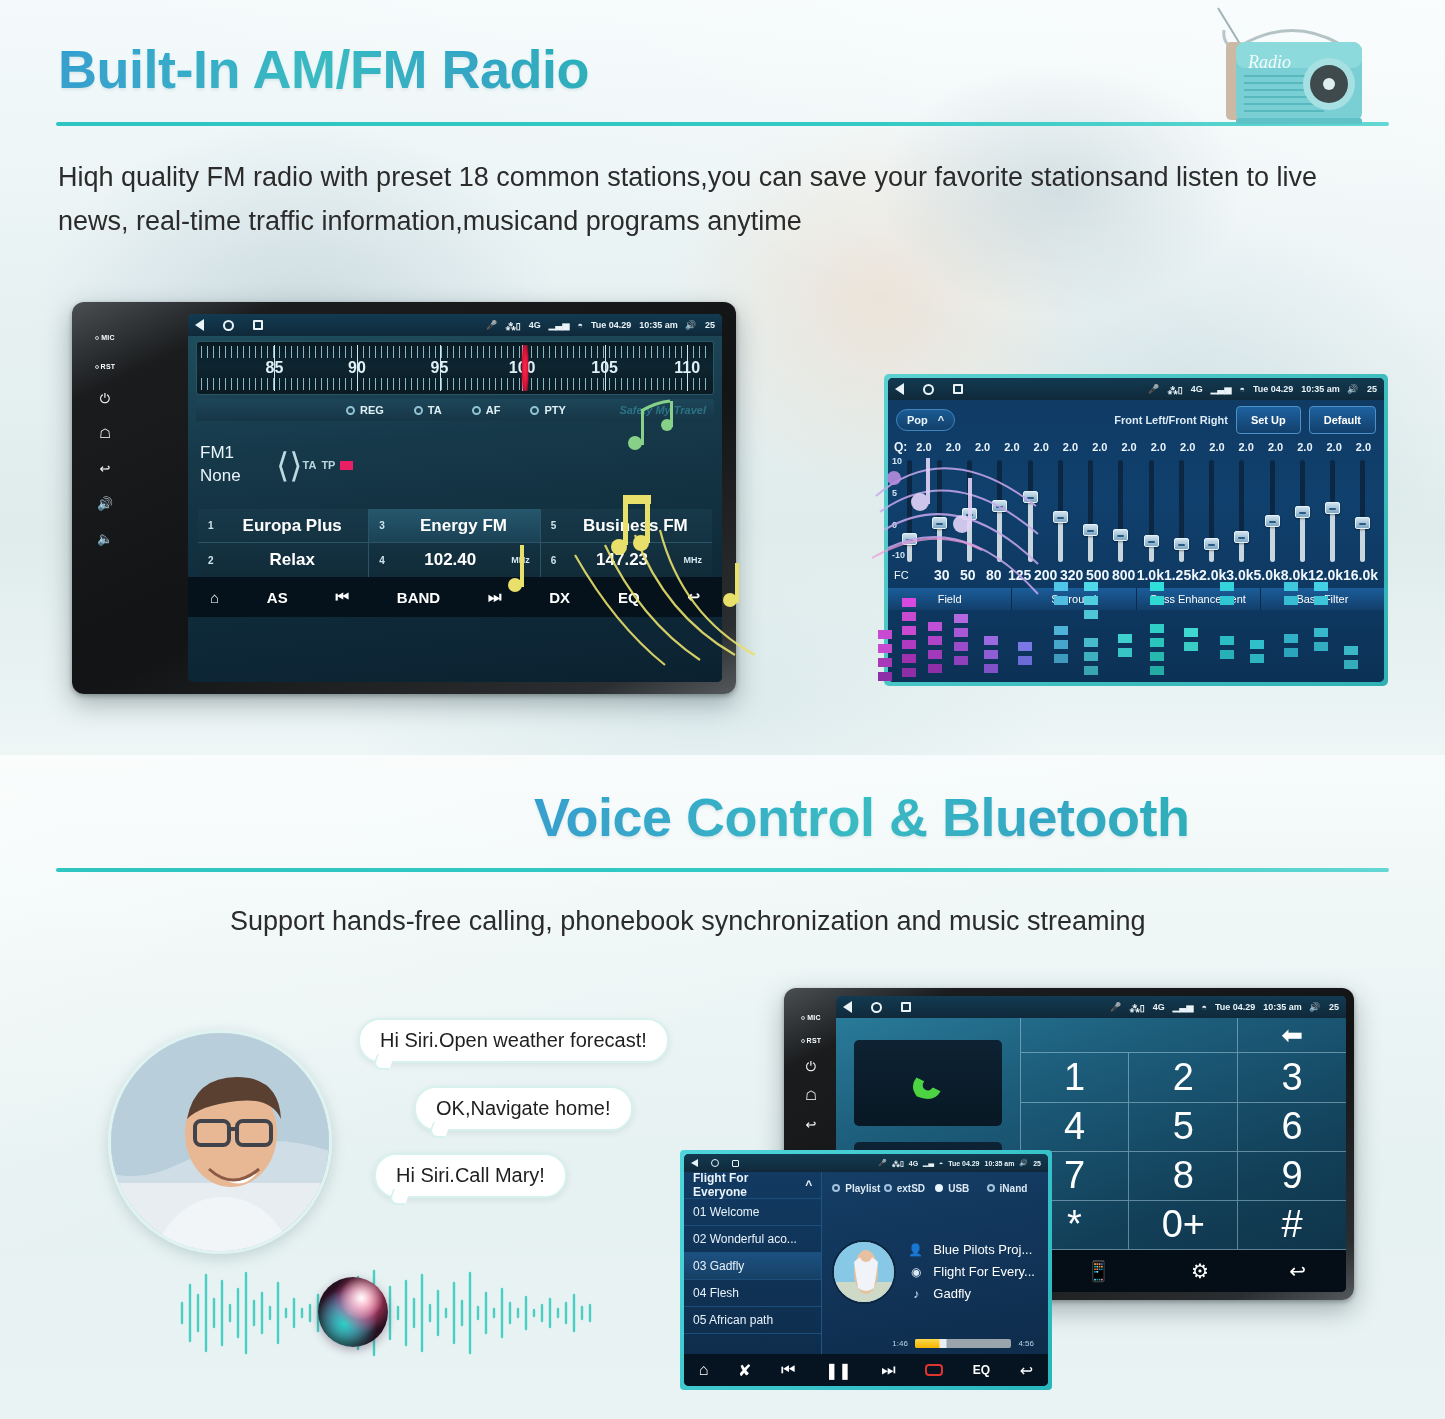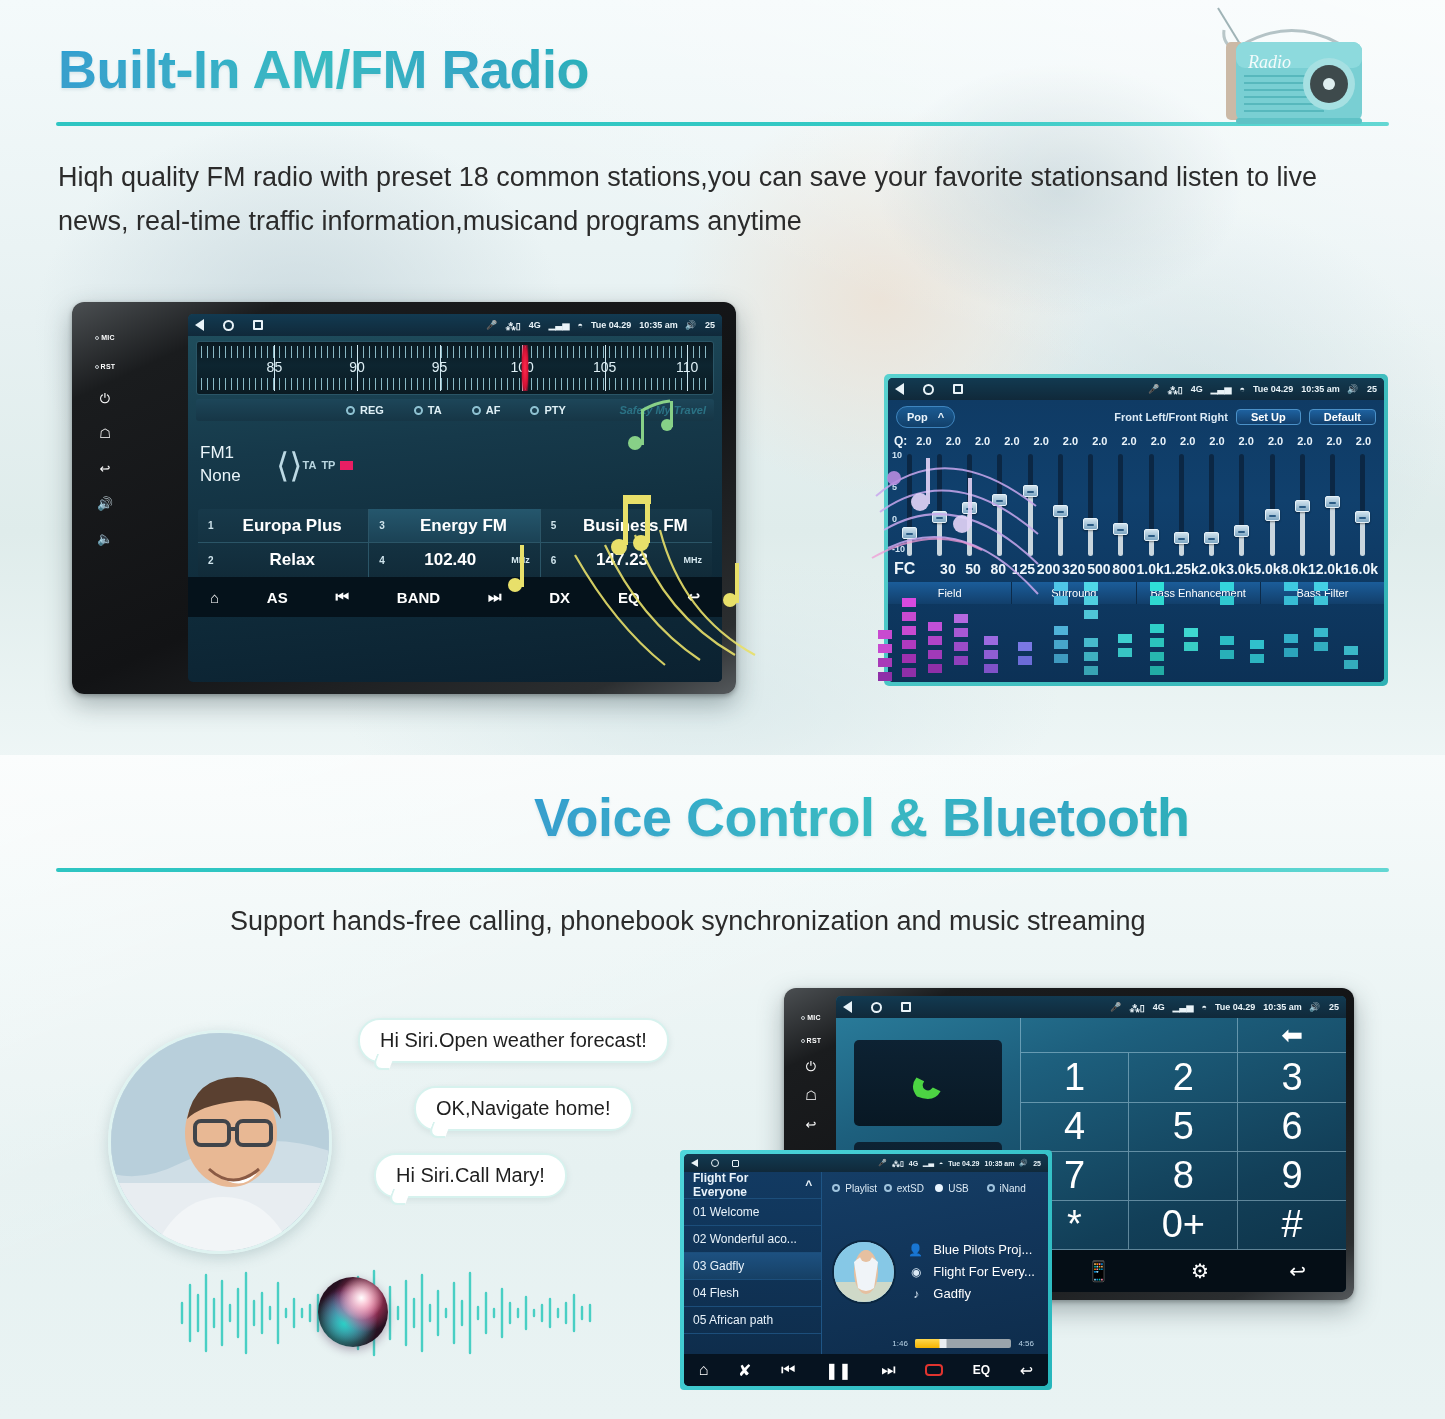"85" .tunerscale { font-size: 14px -> 16px; font-weight: 400 -> 700 }
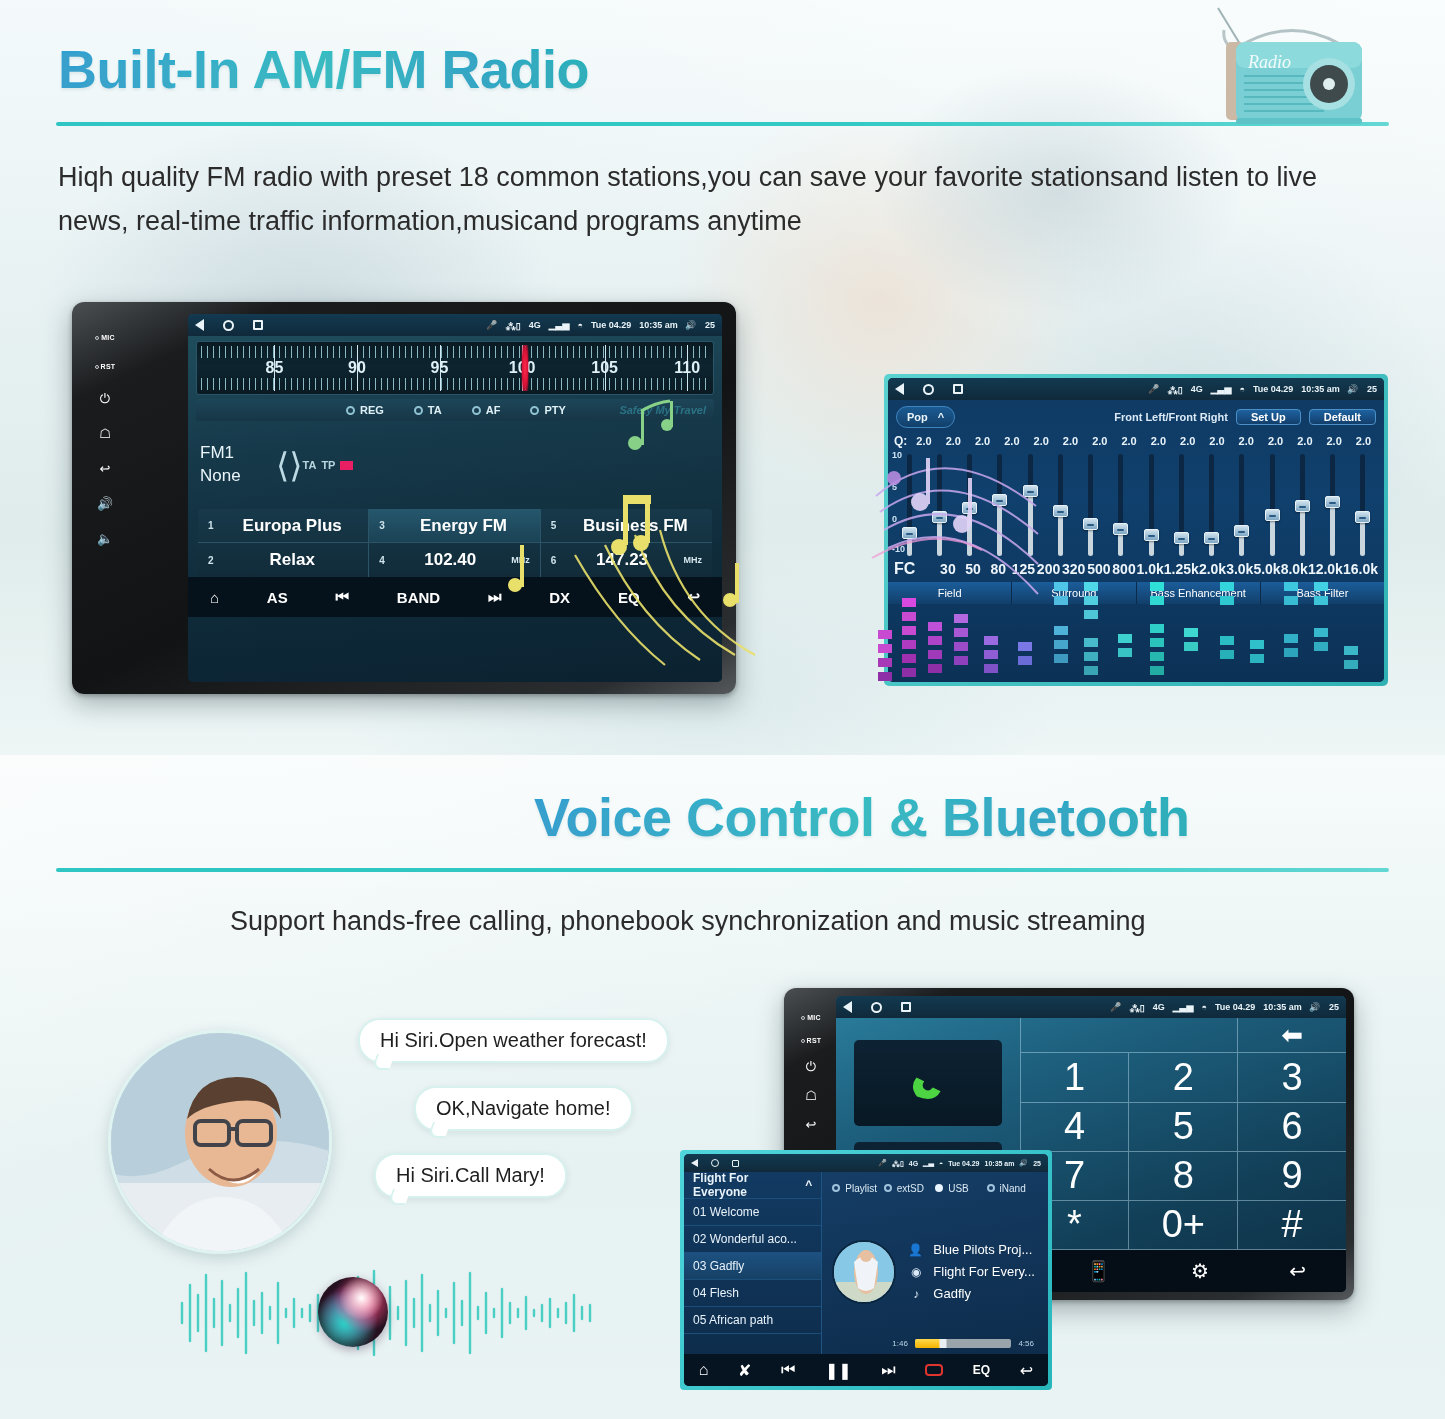"Set Up" .btn-eq { padding: 1px 14px -> 7px 14px }
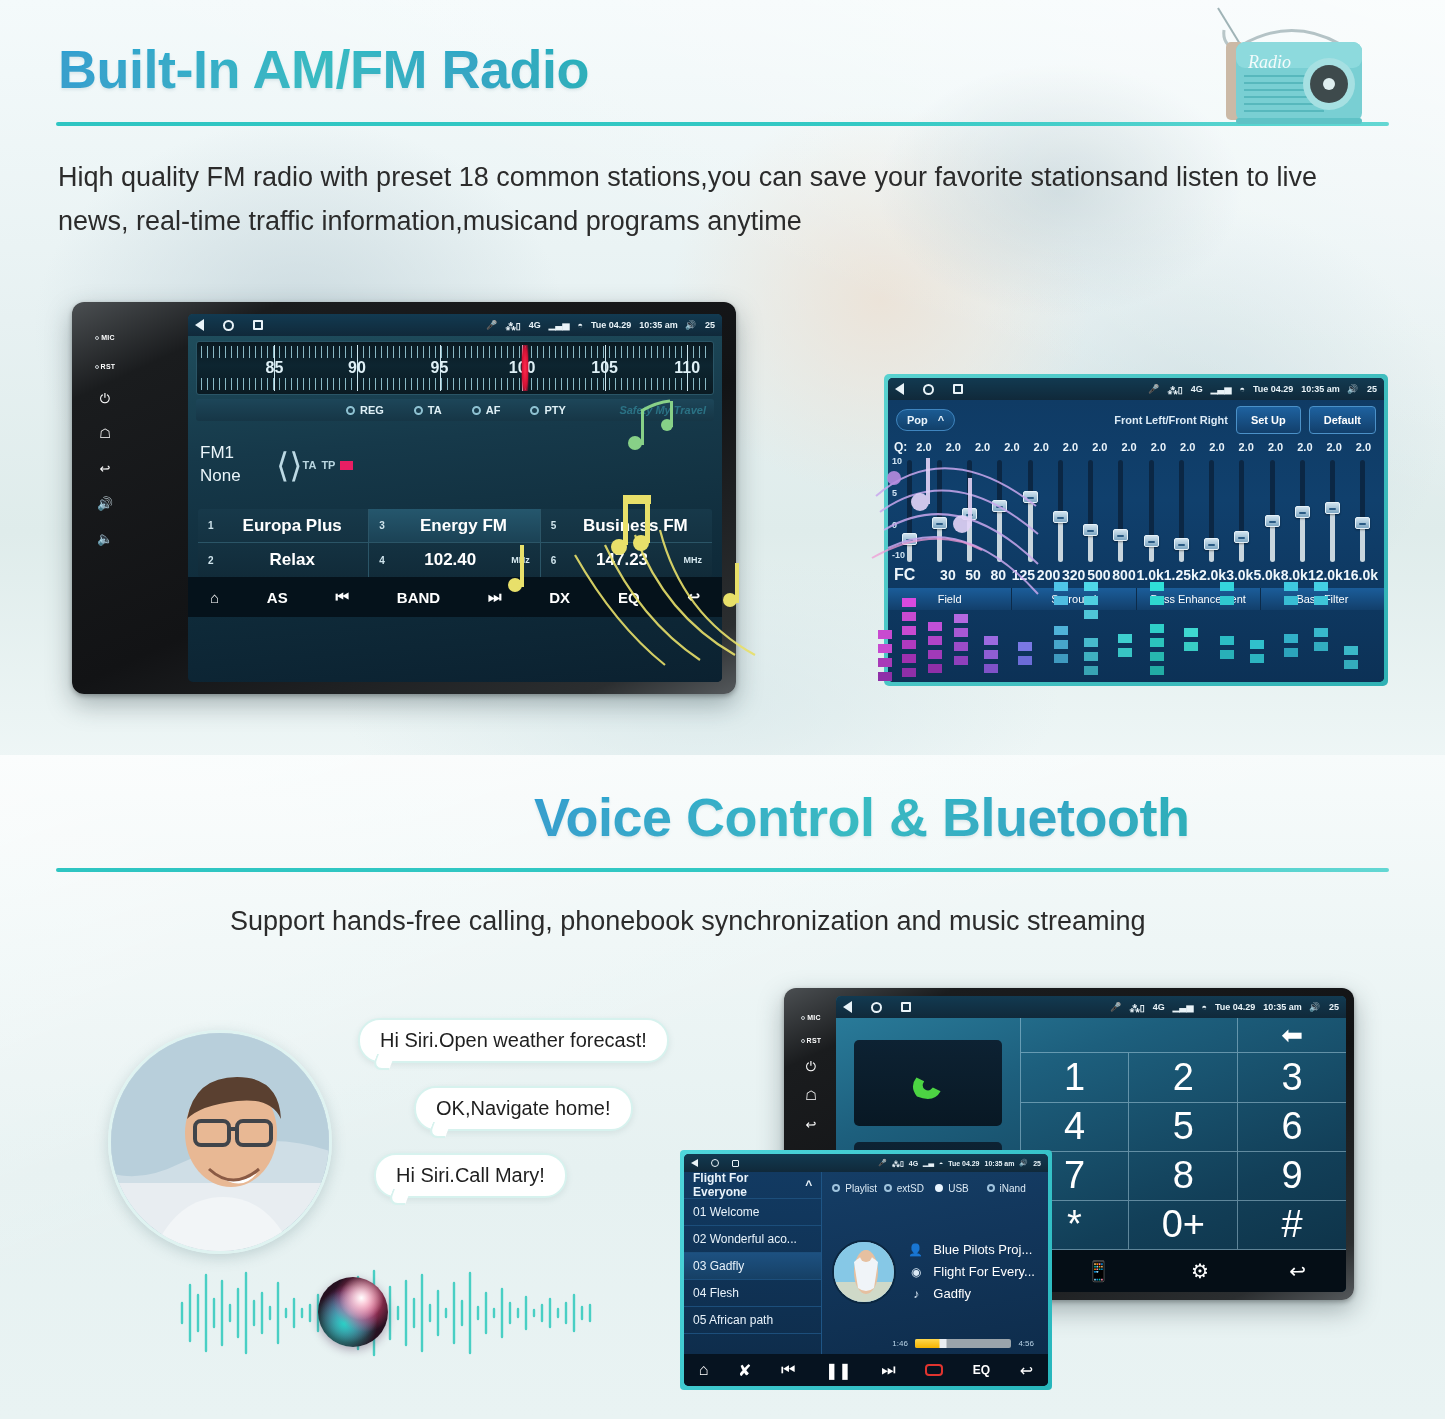"FC" .freqrow2 .fclabel { font-size: 16px -> 11px; font-weight: 700 -> 400 }
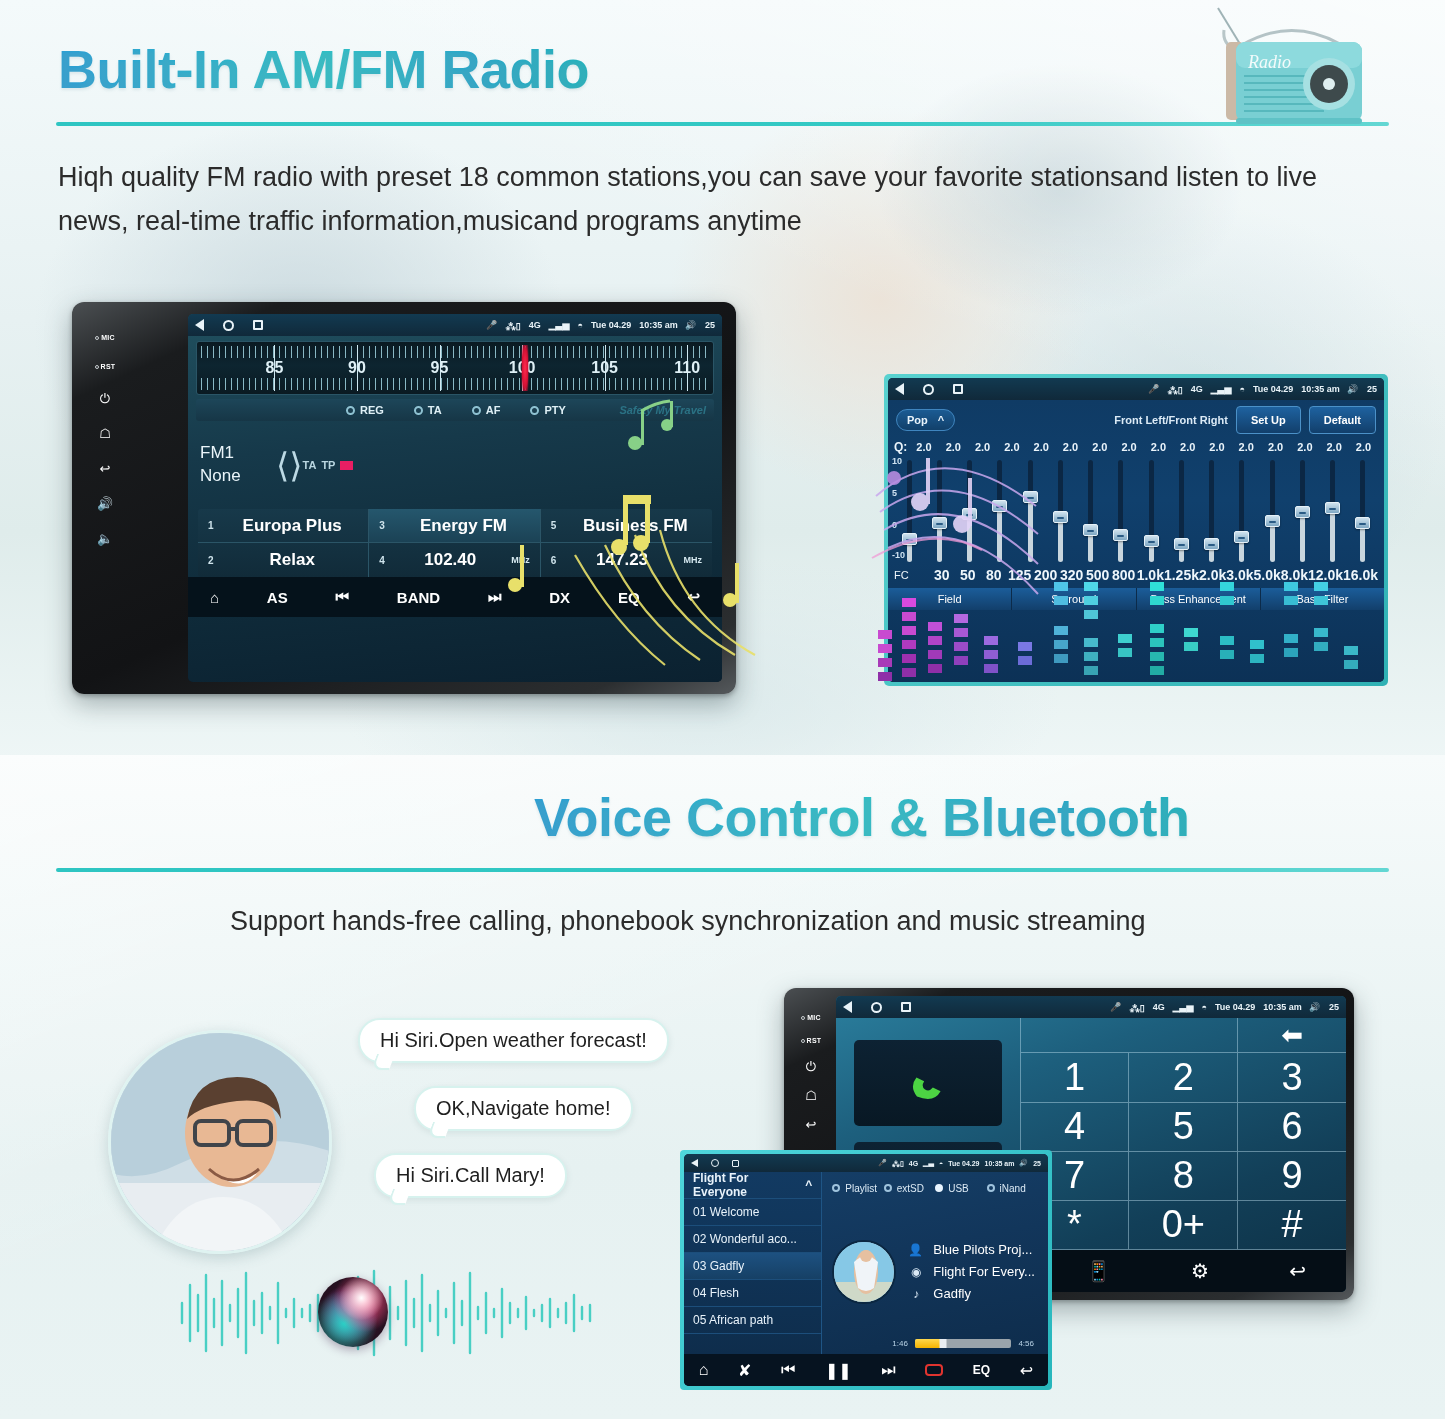"Playlist" .src-row { font-weight: none -> bold }
